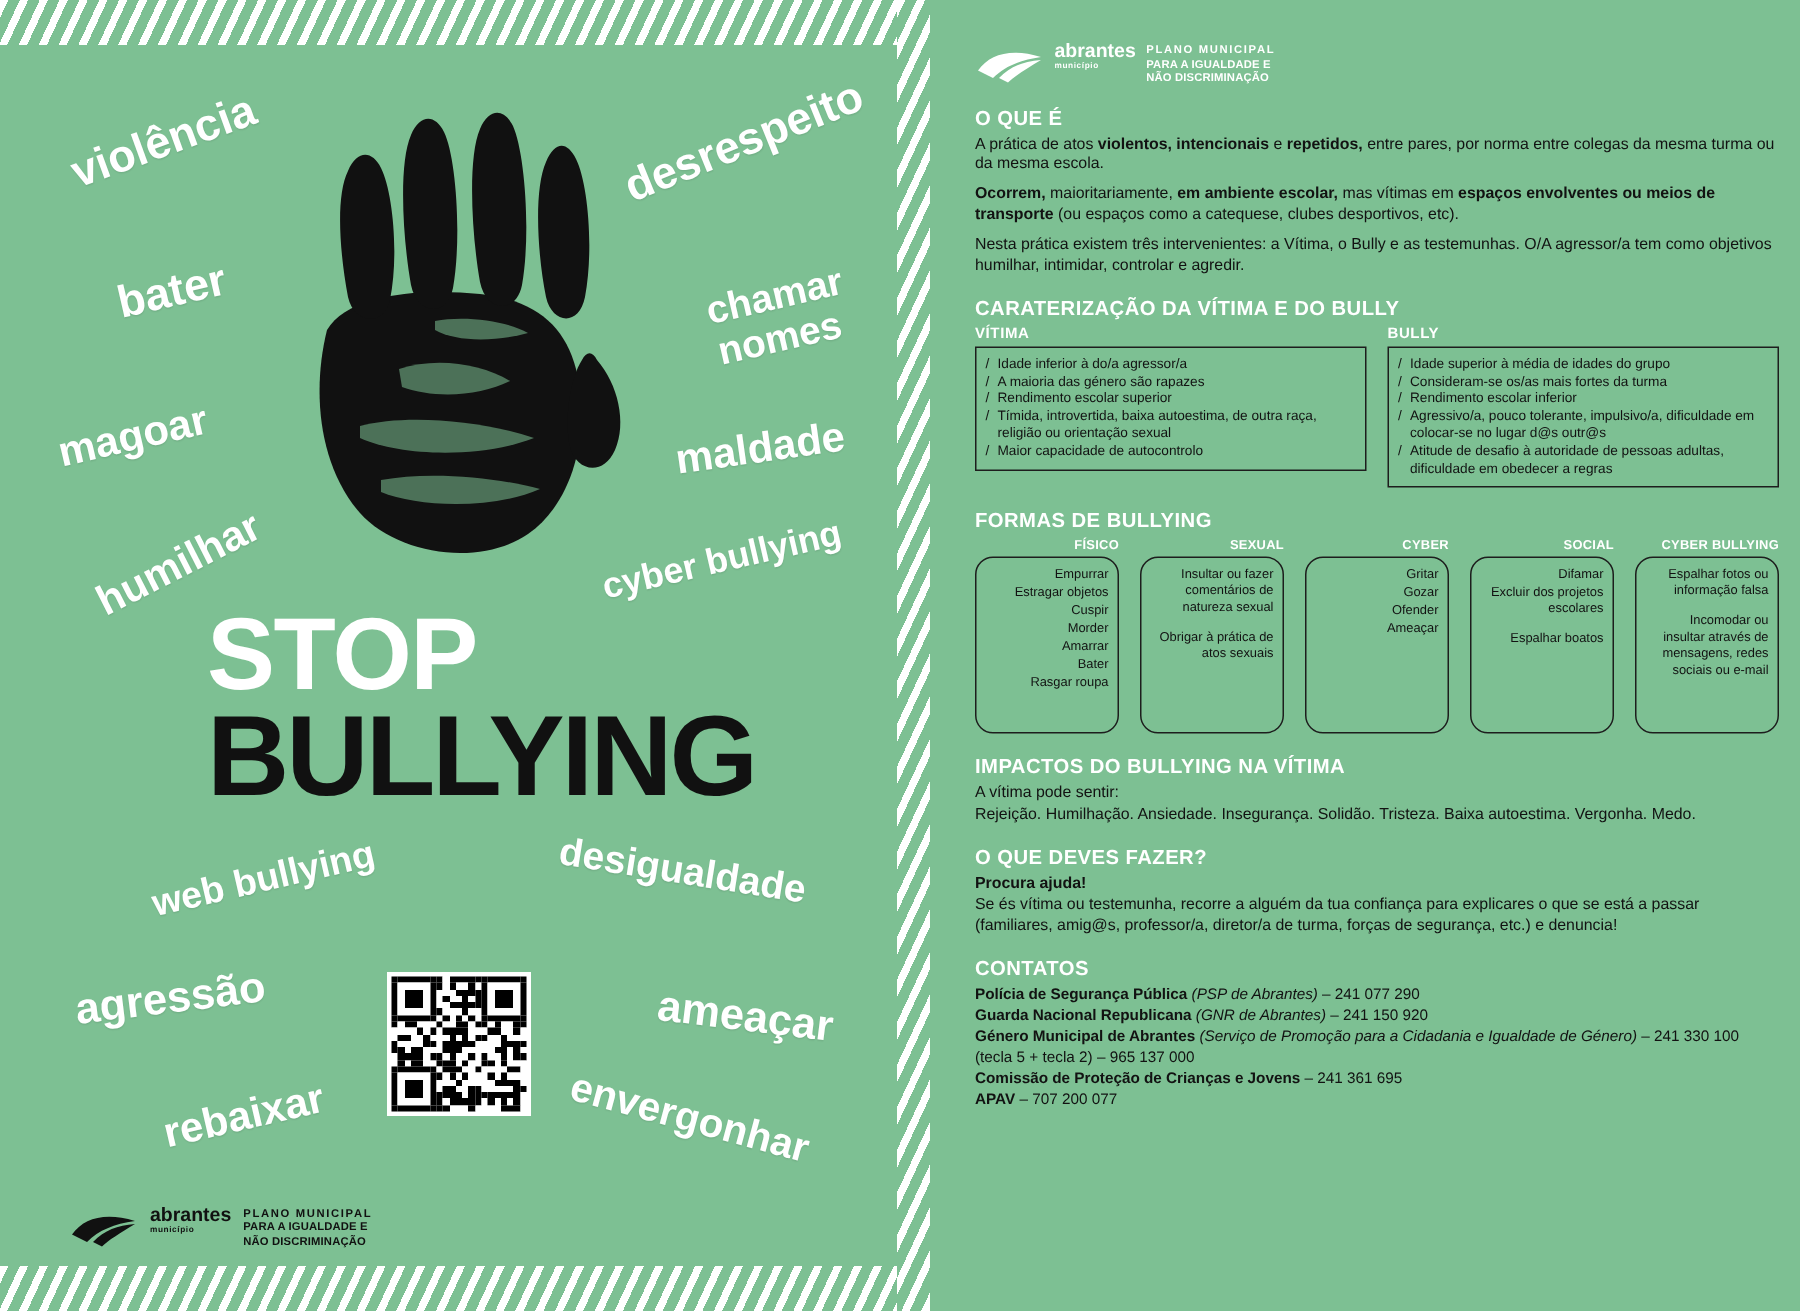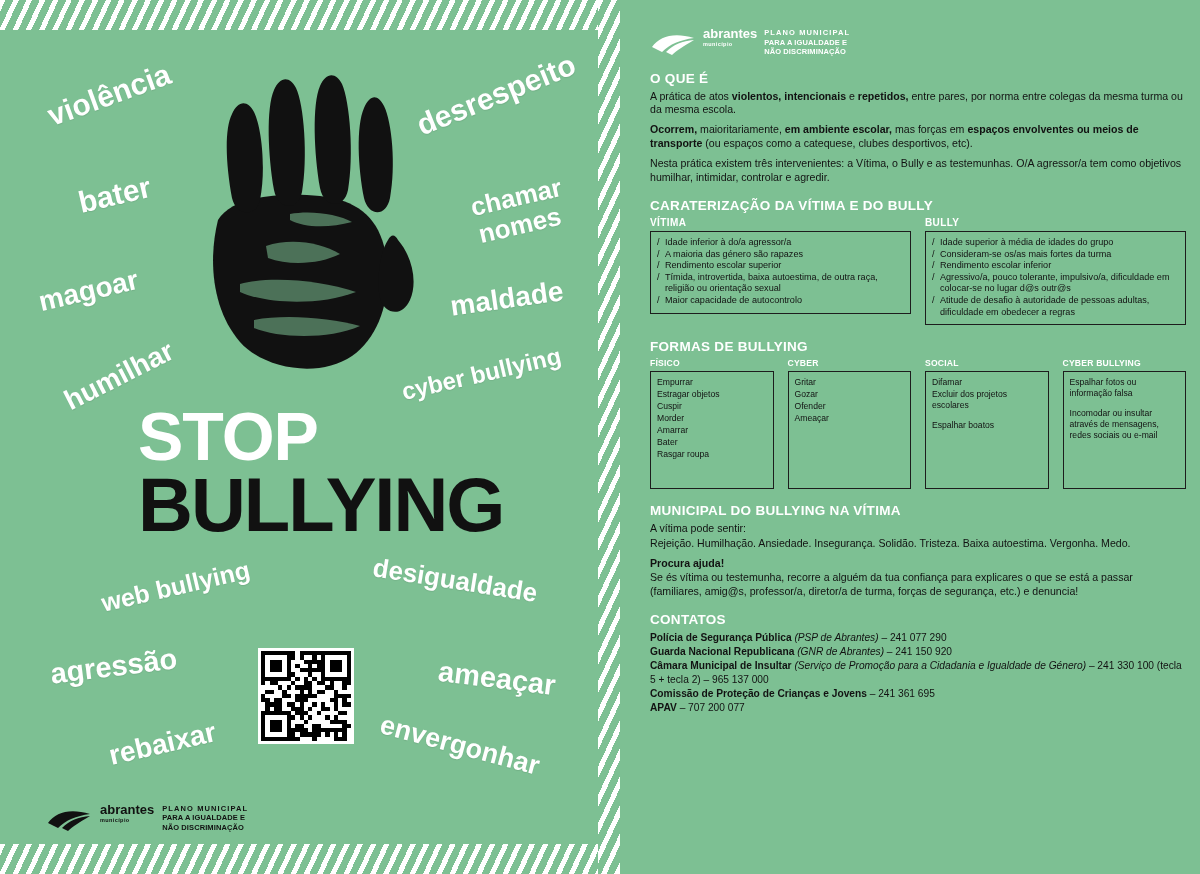"mas forças em" span { text: forças -> vítimas }
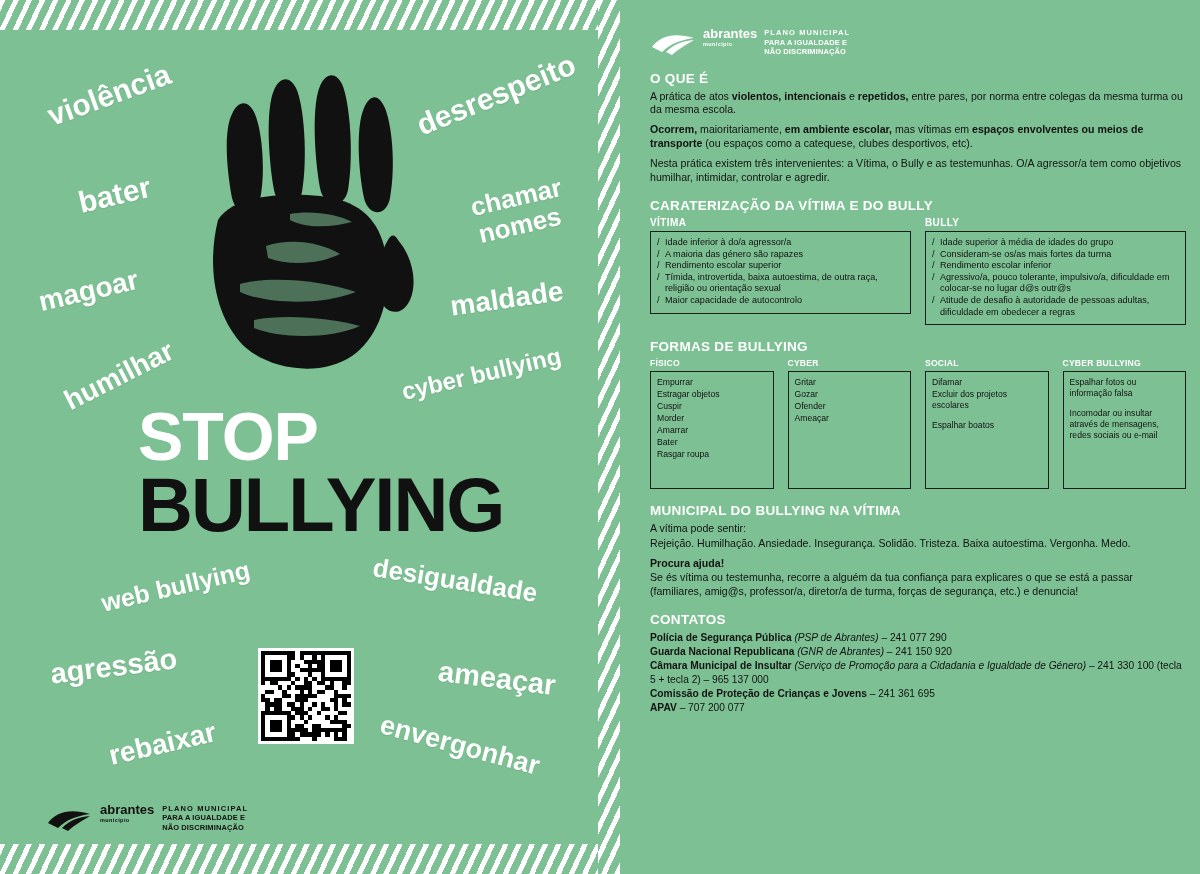"FÍSICO" #formas { text-align: none -> right }
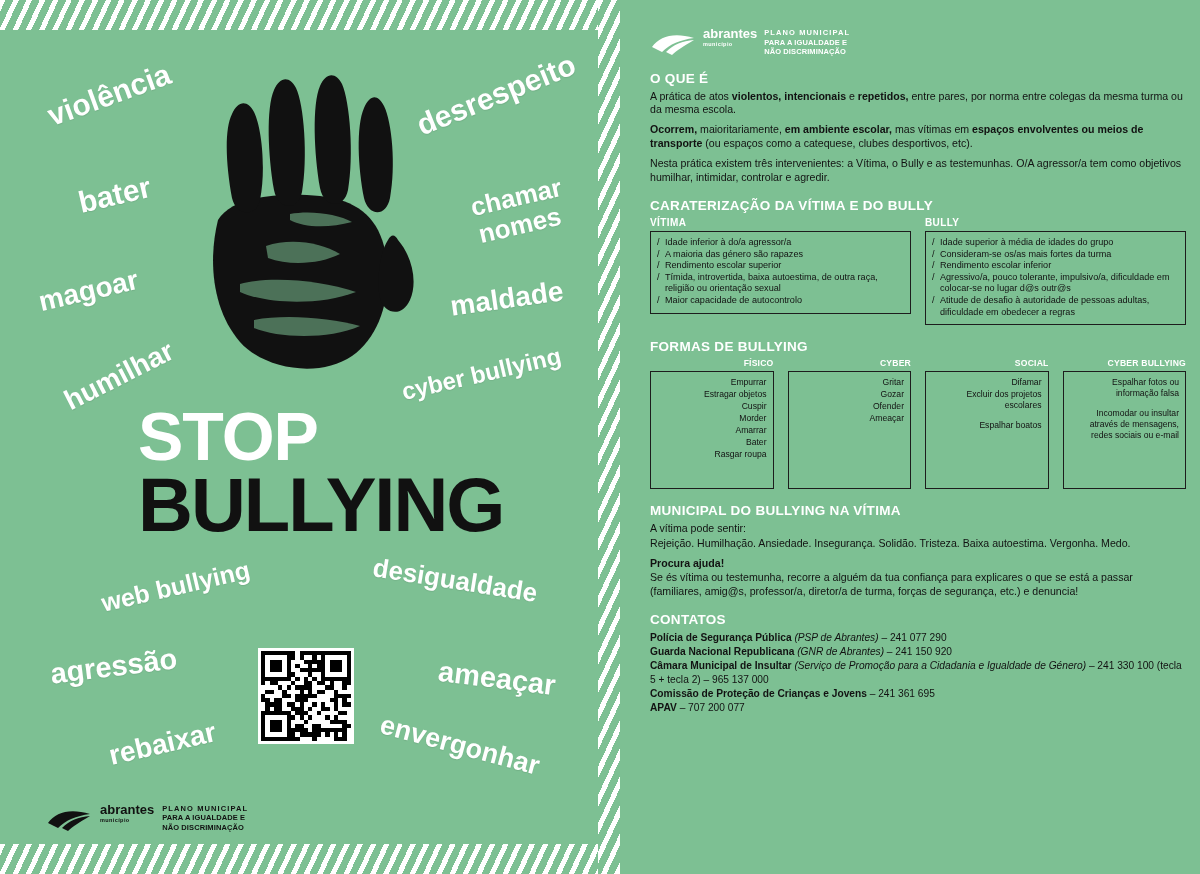"SEXUAL" div.forma { html: none -> <div> <div>SEXUAL</div> <div> <div>Insultar ou fazer comentários de natureza sexual</div> <div></div> <div>Obrigar à prática de atos sexuais</div> </div> </div> }
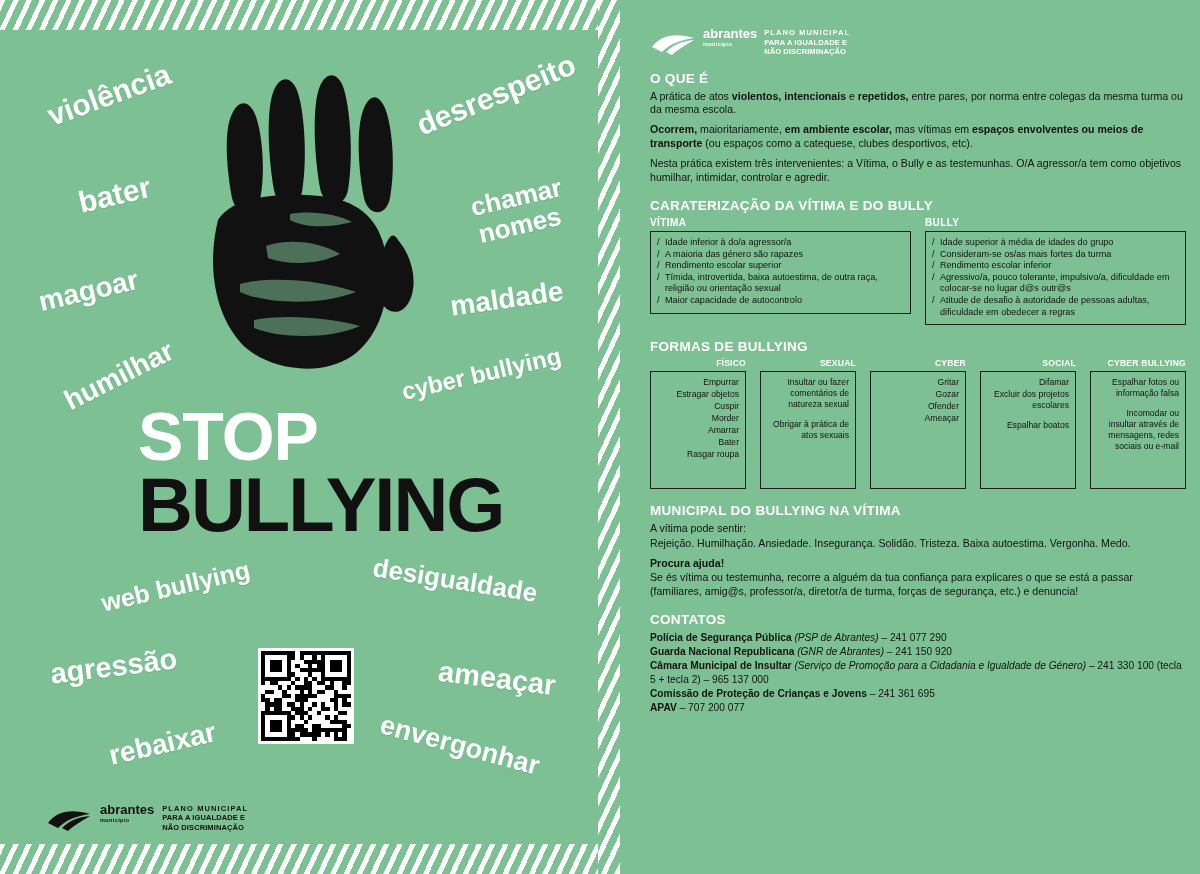"Empurrar" .forma .box { border-radius: none -> 12px }
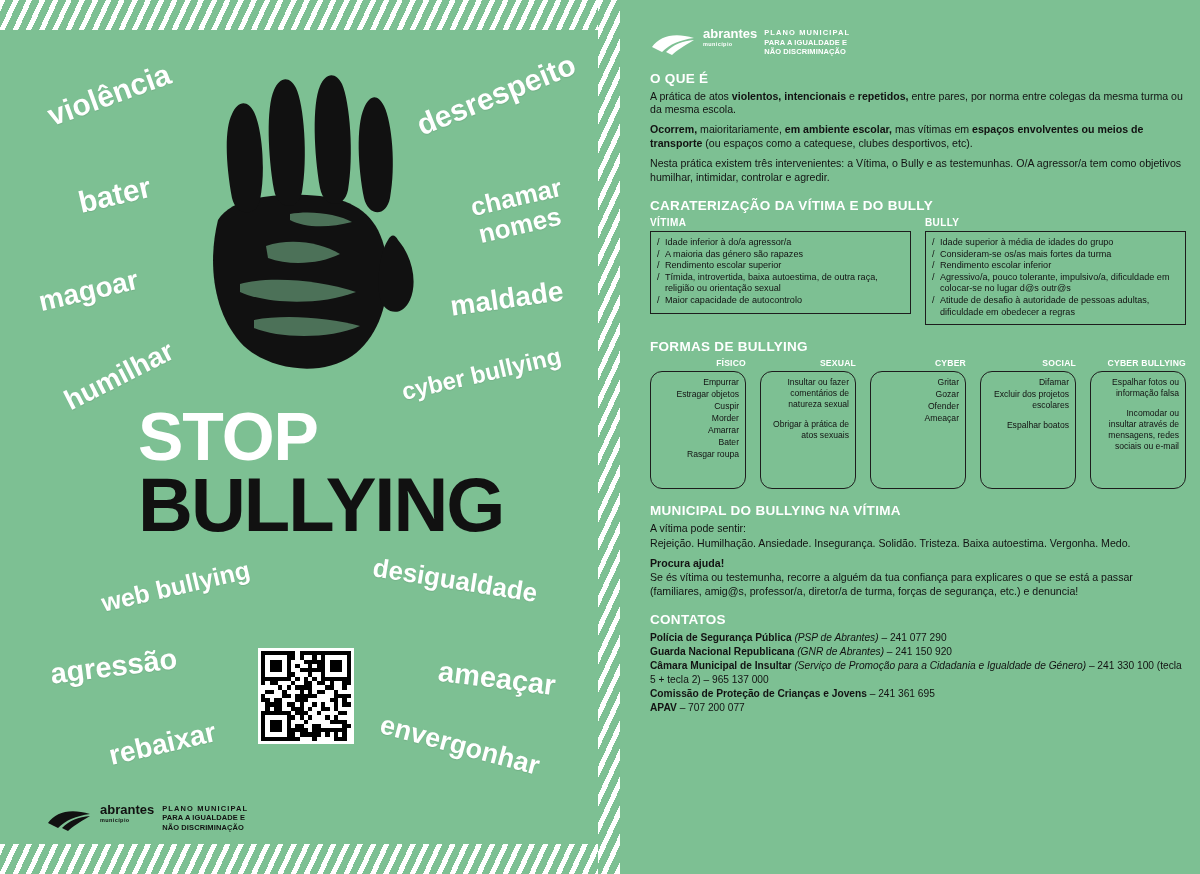"MUNICIPAL DO BULLYING NA VÍTIMA" h2.sec { text: MUNICIPAL -> IMPACTOS }
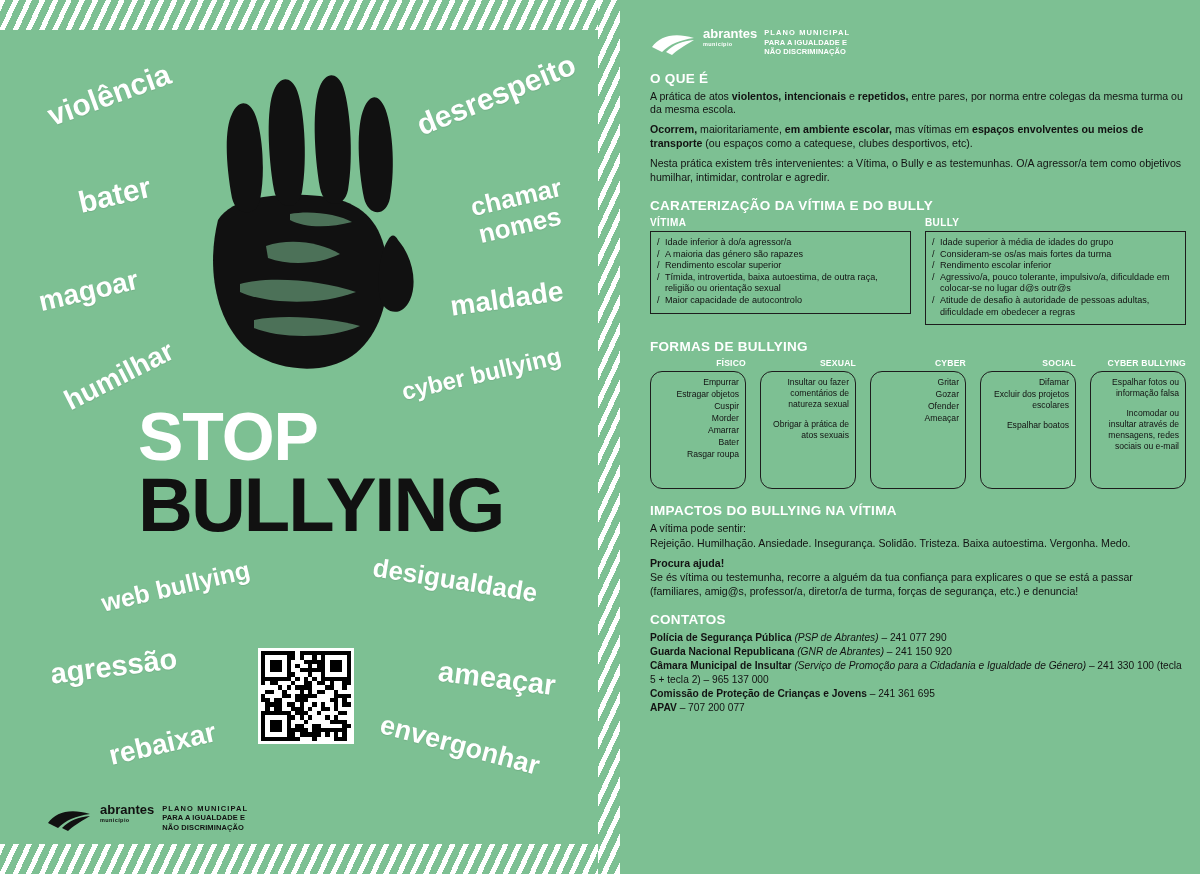"O QUE DEVES FAZER?" h2.sec { html: none -> <h2>O QUE DEVES FAZER?</h2> }
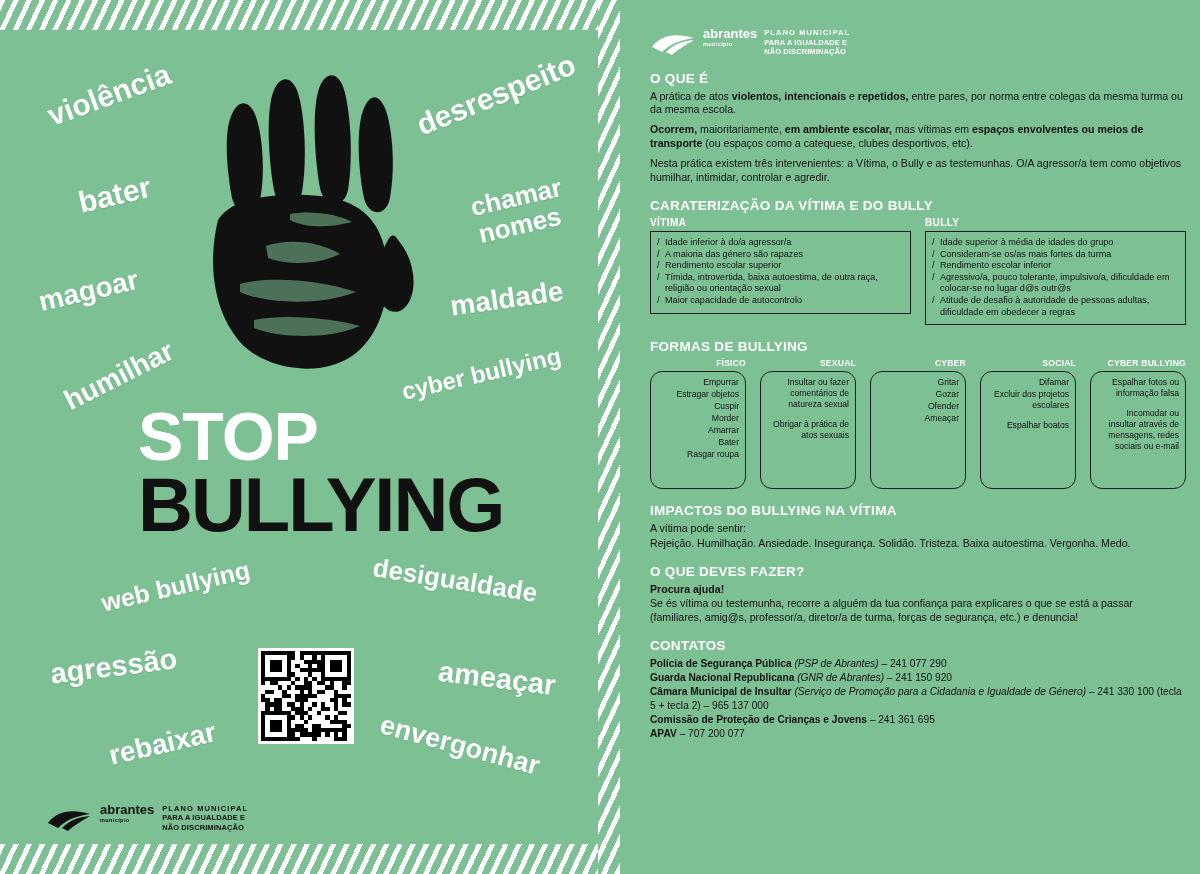"Câmara Municipal de Insultar" b { text: Câmara Municipal de Insultar -> Género Municipal de Abrantes }
